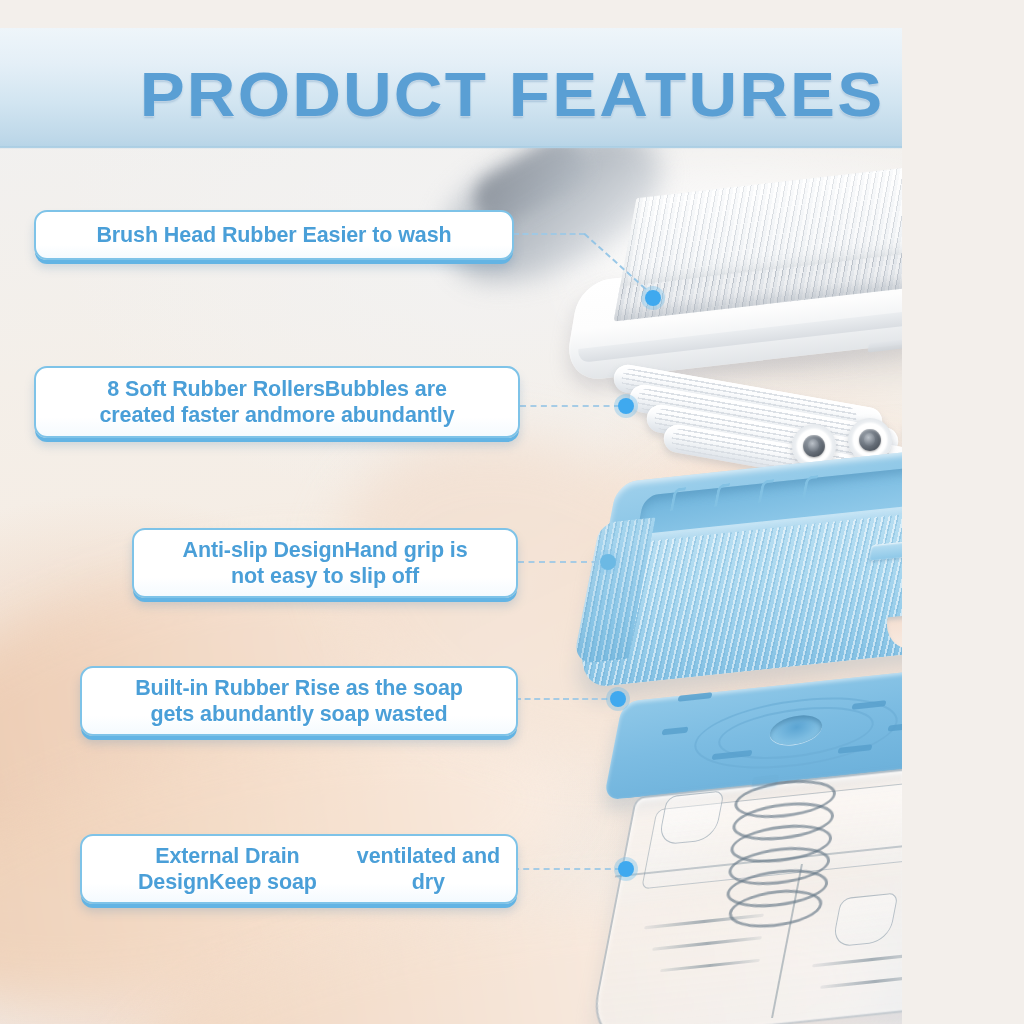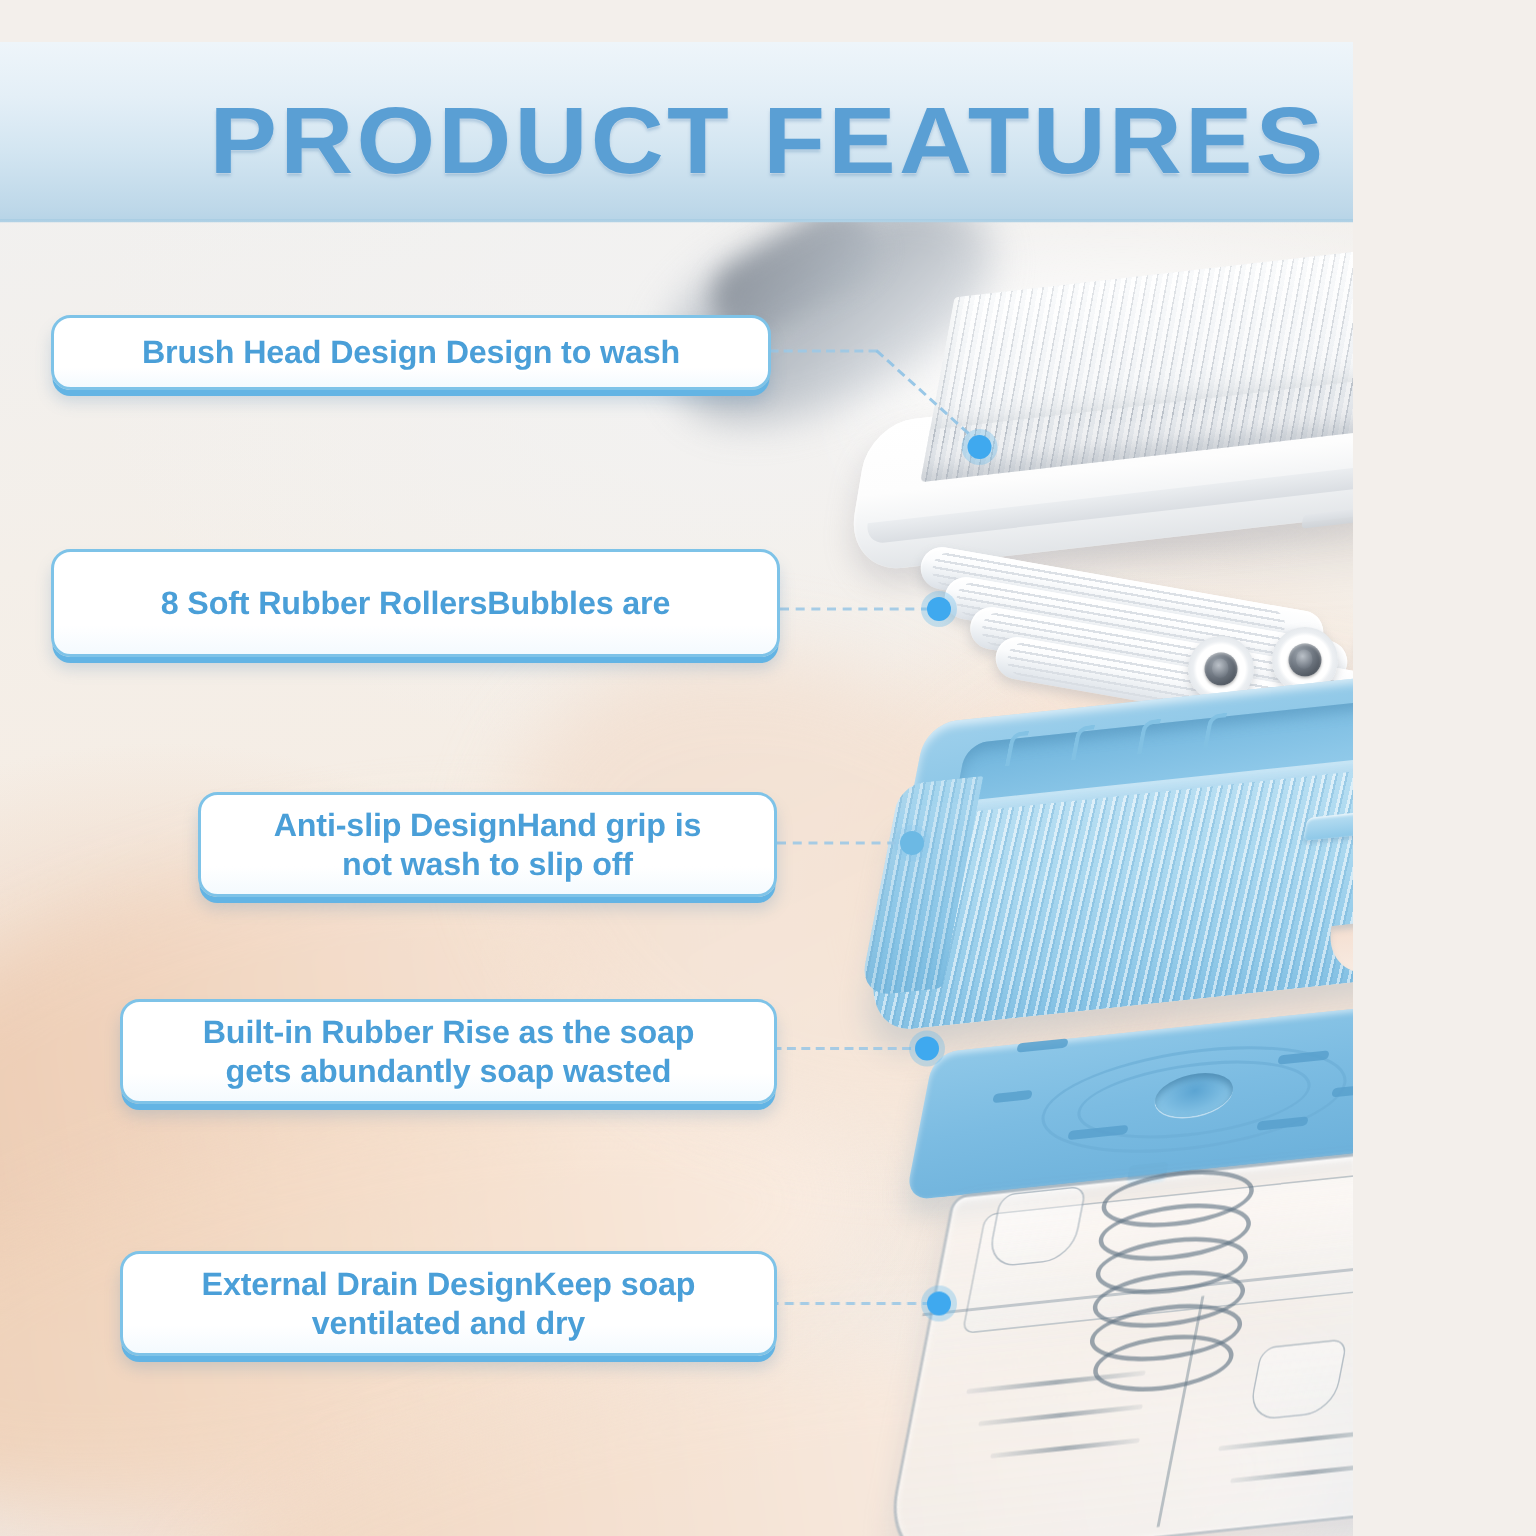"Brush Head Design Design to" span.txt { text: Design Design -> Rubber Easier }
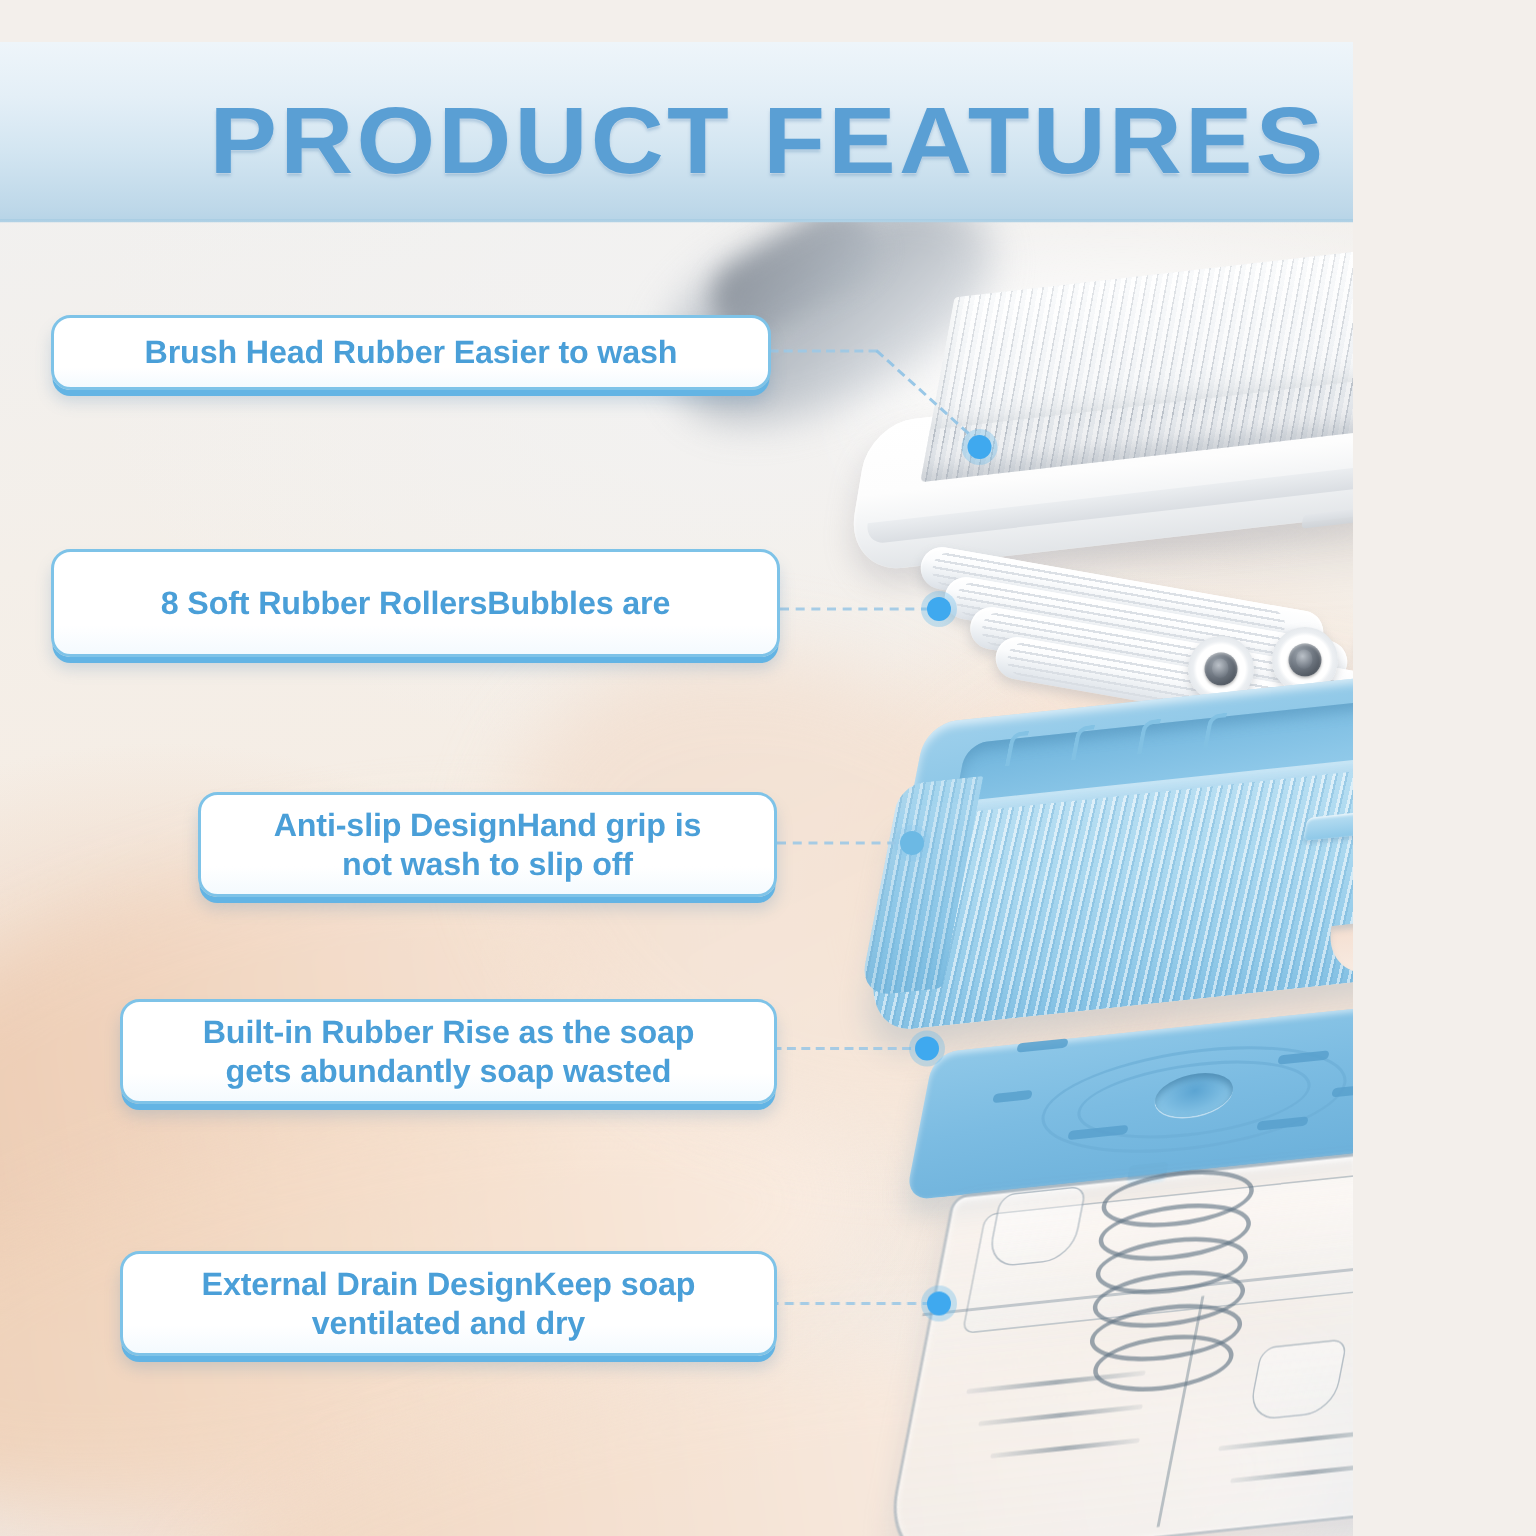"created faster andmore abundantly" span.txt { html: none -> <span>created faster andmore abundantly</span> }
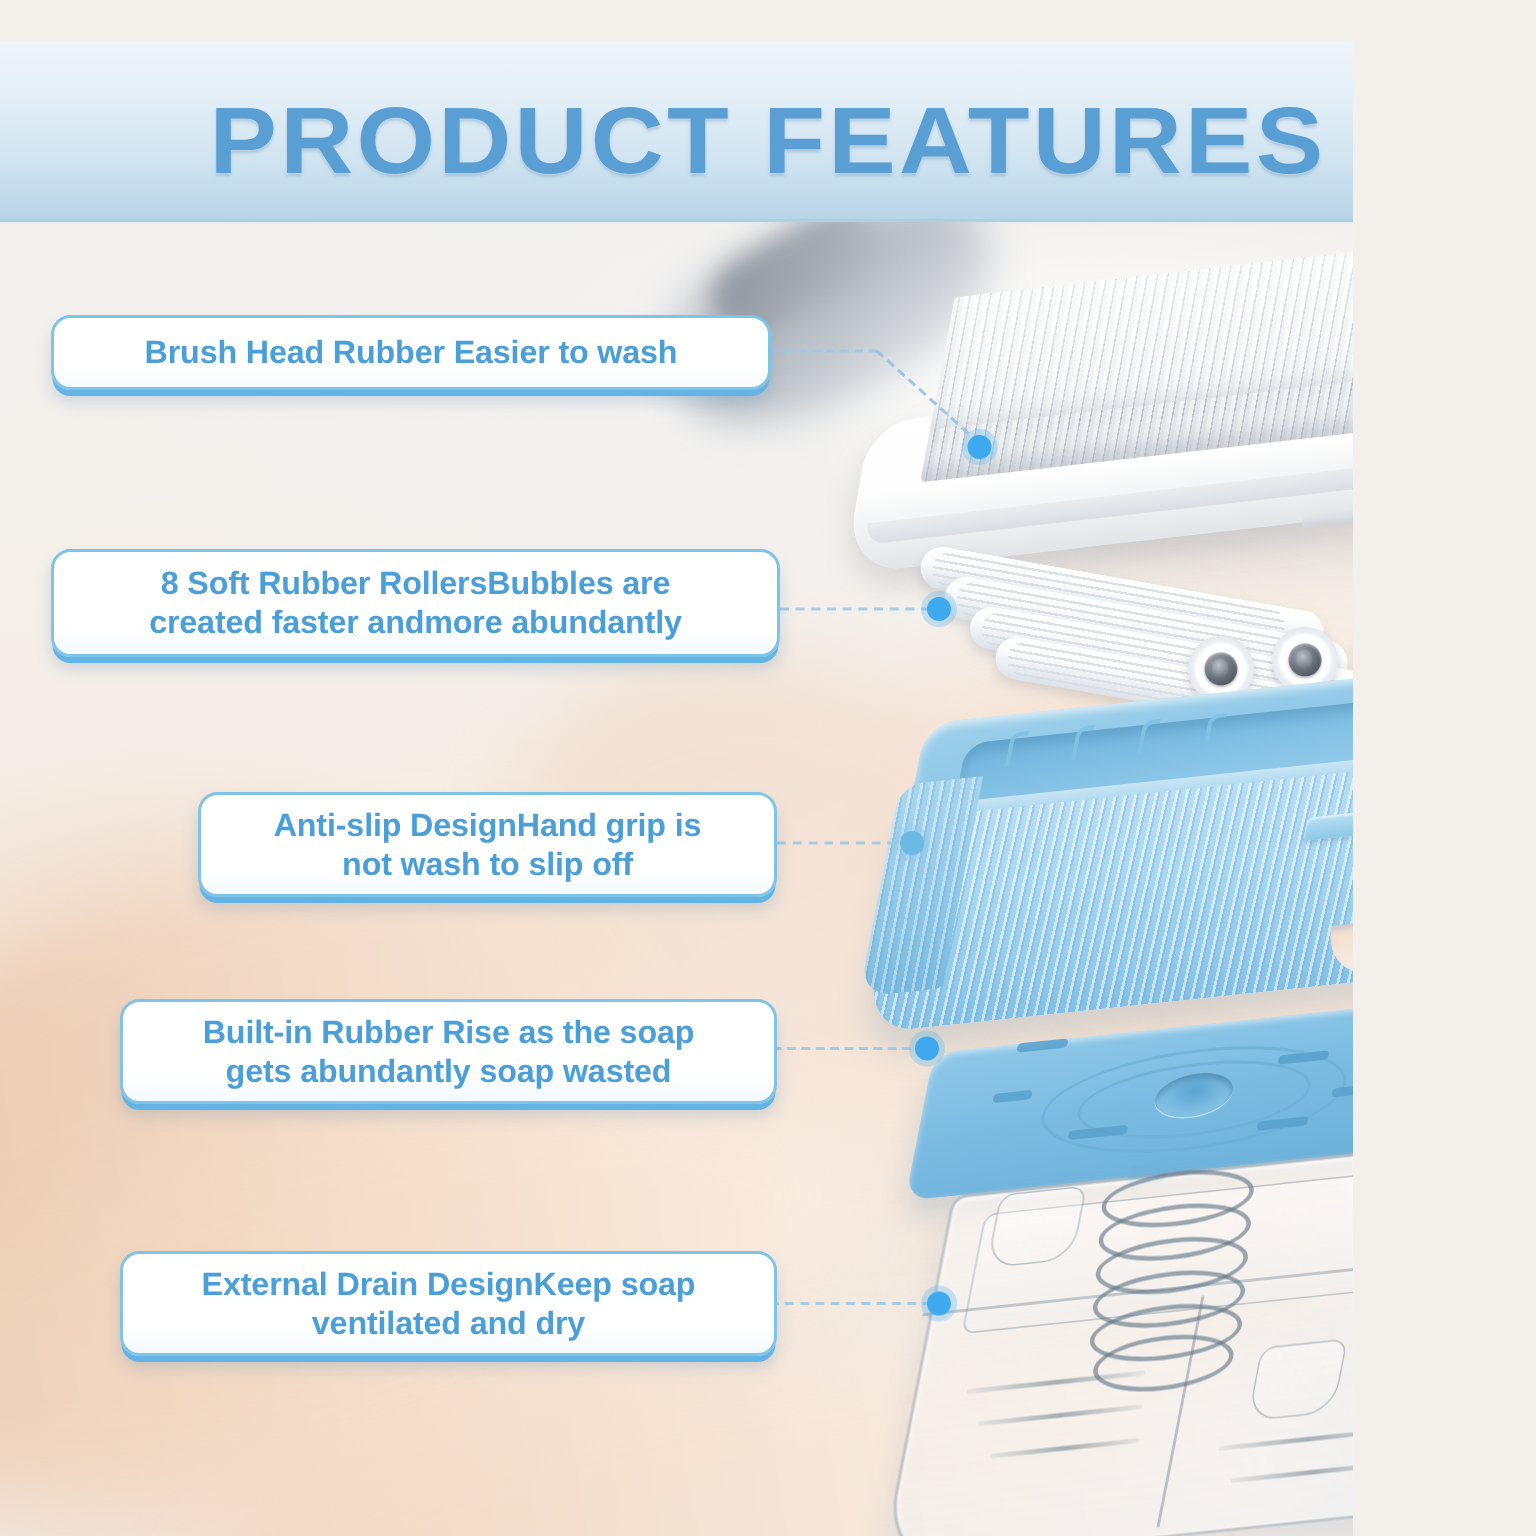"not wash to slip off" span.txt { text: wash -> easy }
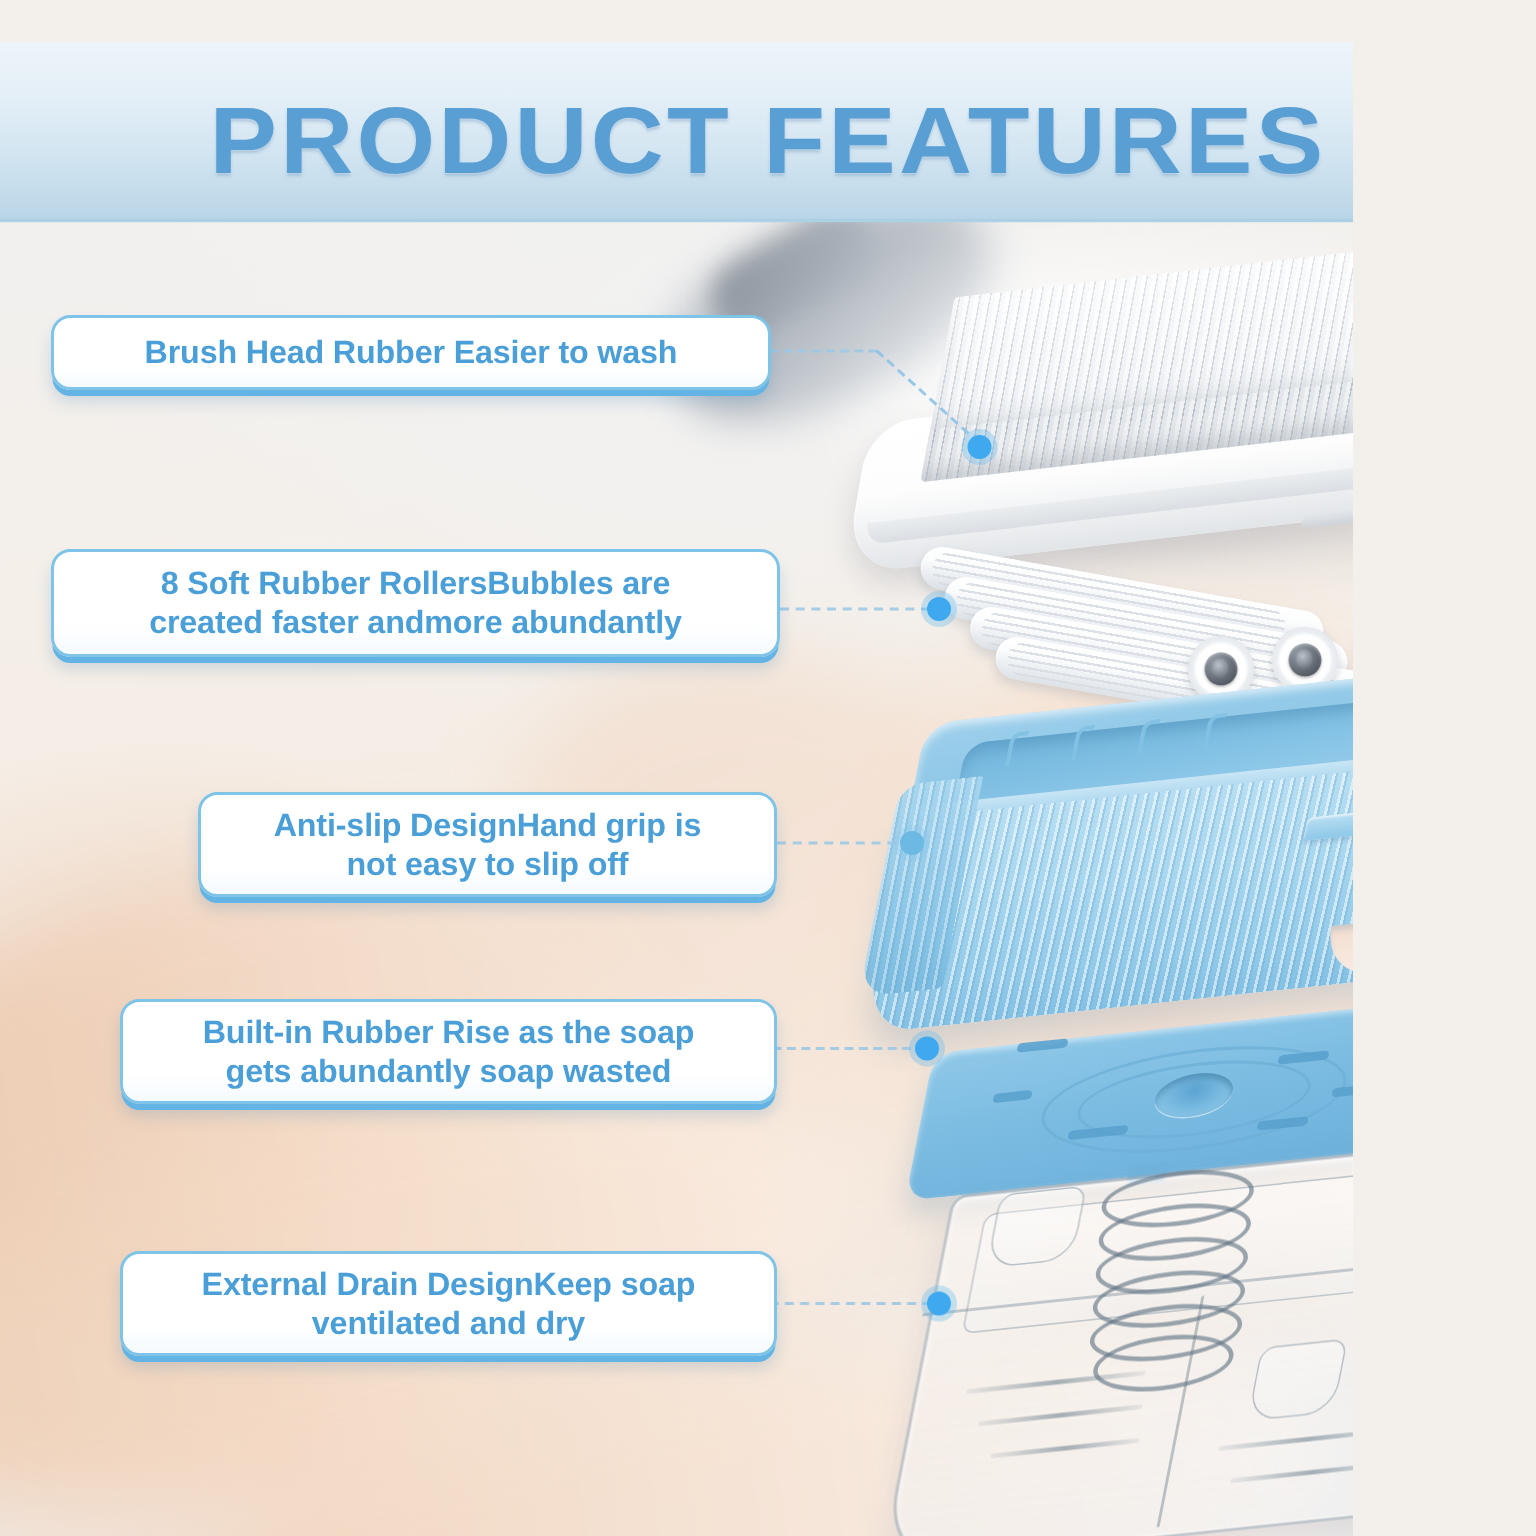"External Drain DesignKeep soap" div.callout { flex-direction: column -> row }
